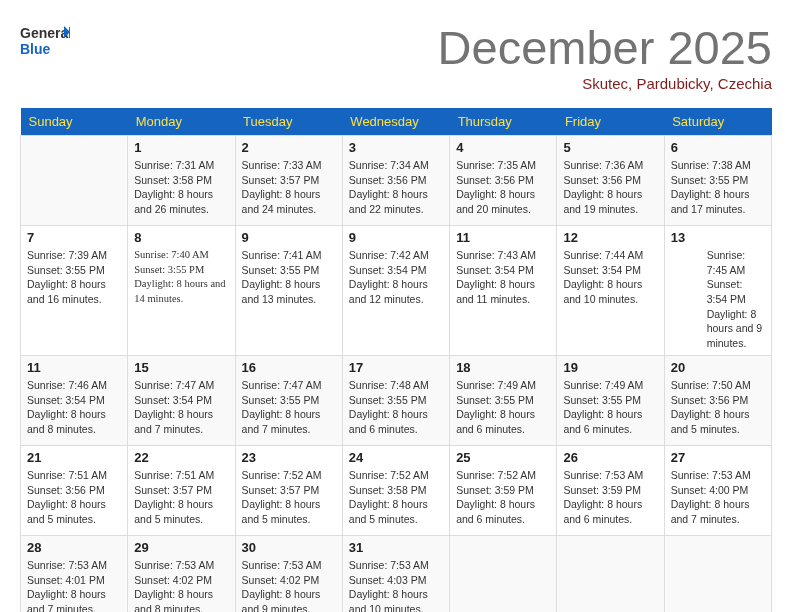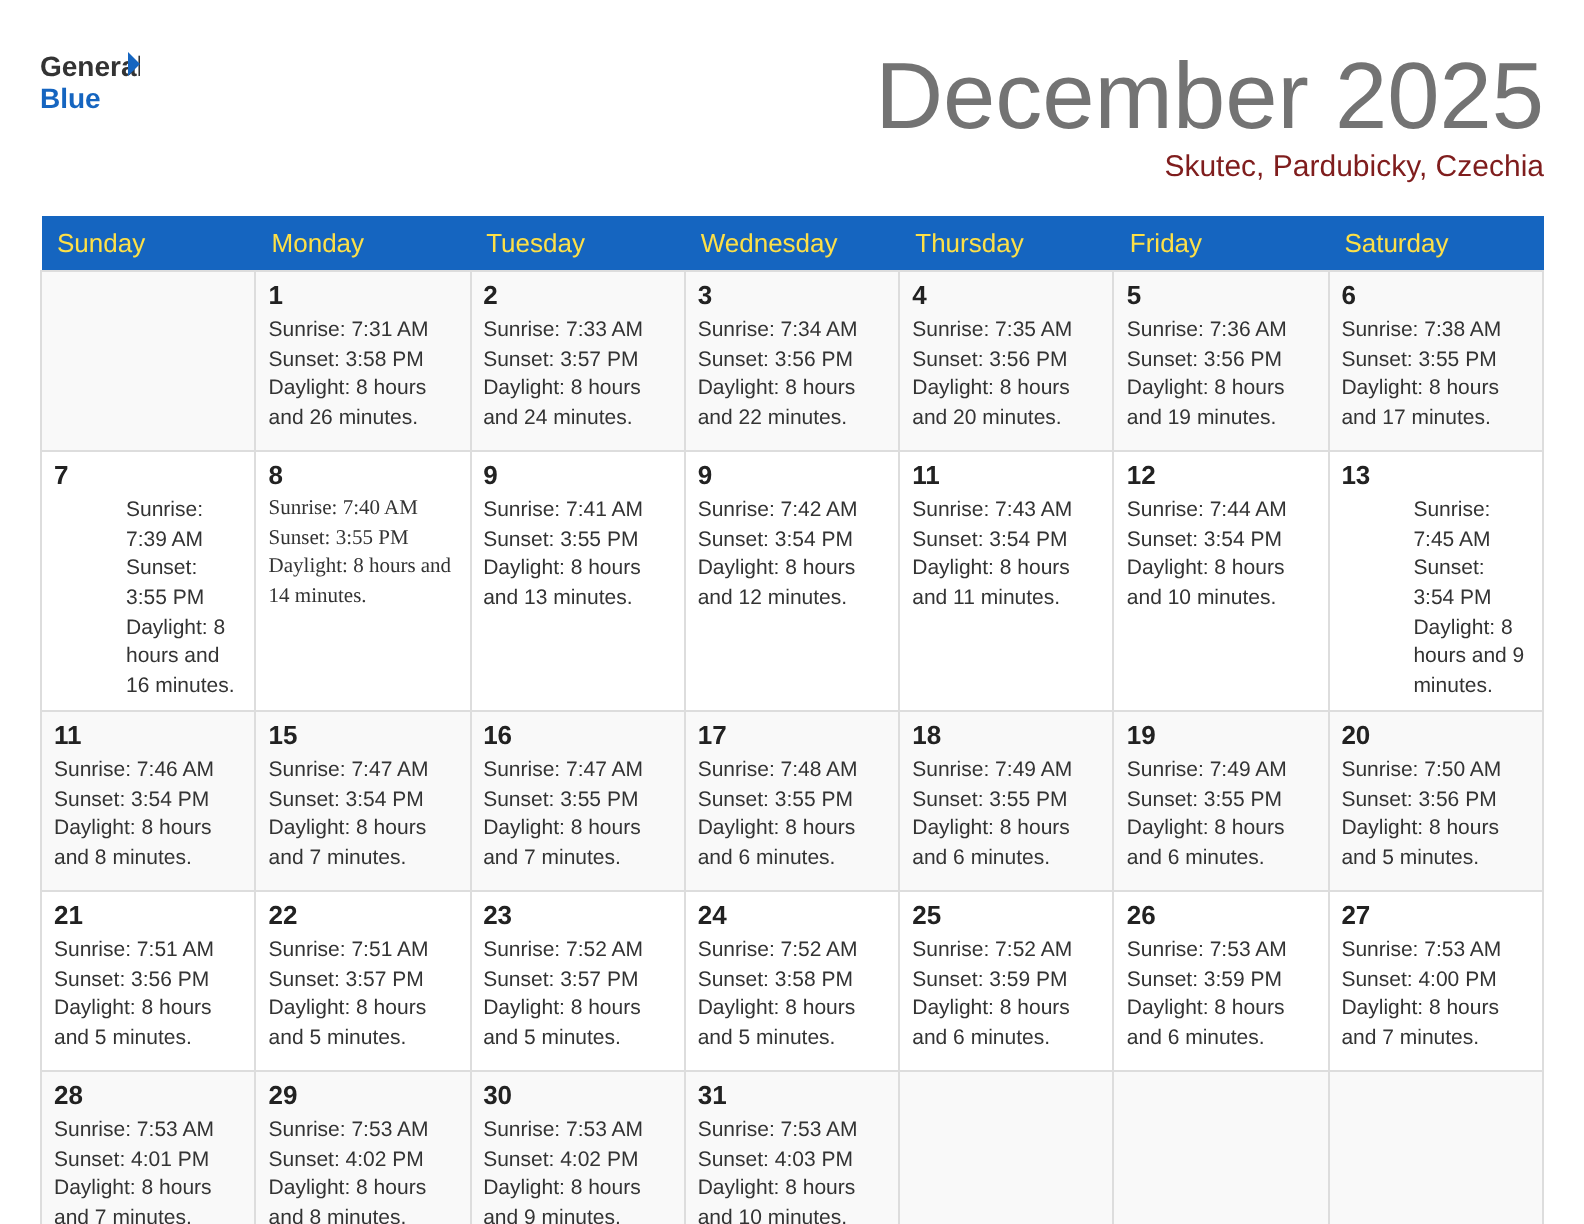"Sunrise: 7:39 AM" div.day-info { margin-left: 36px -> none }
